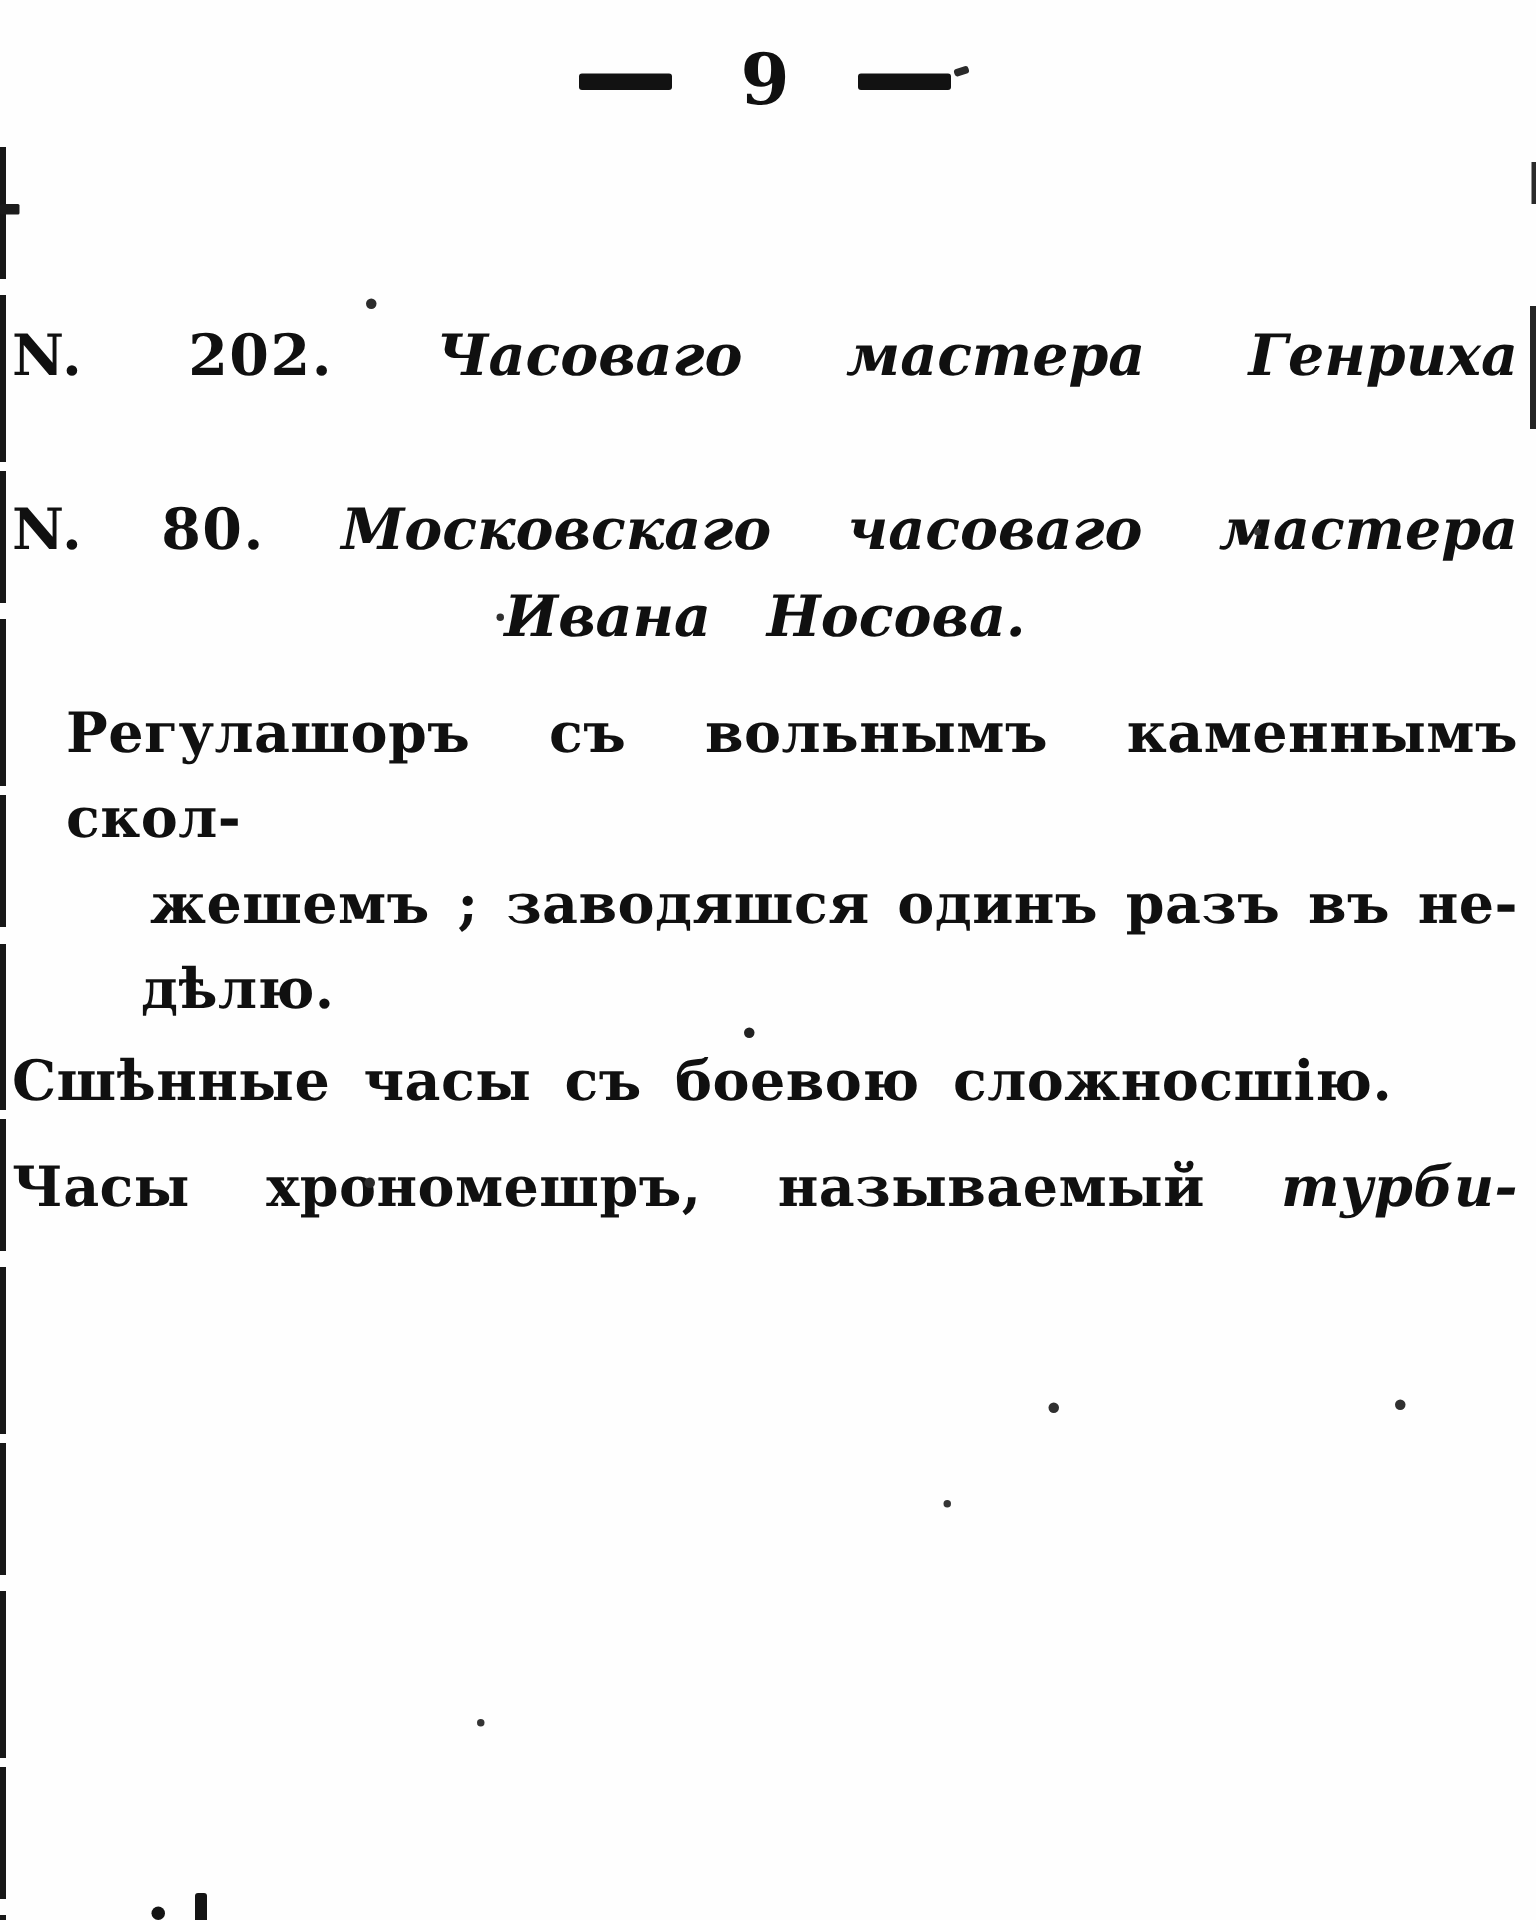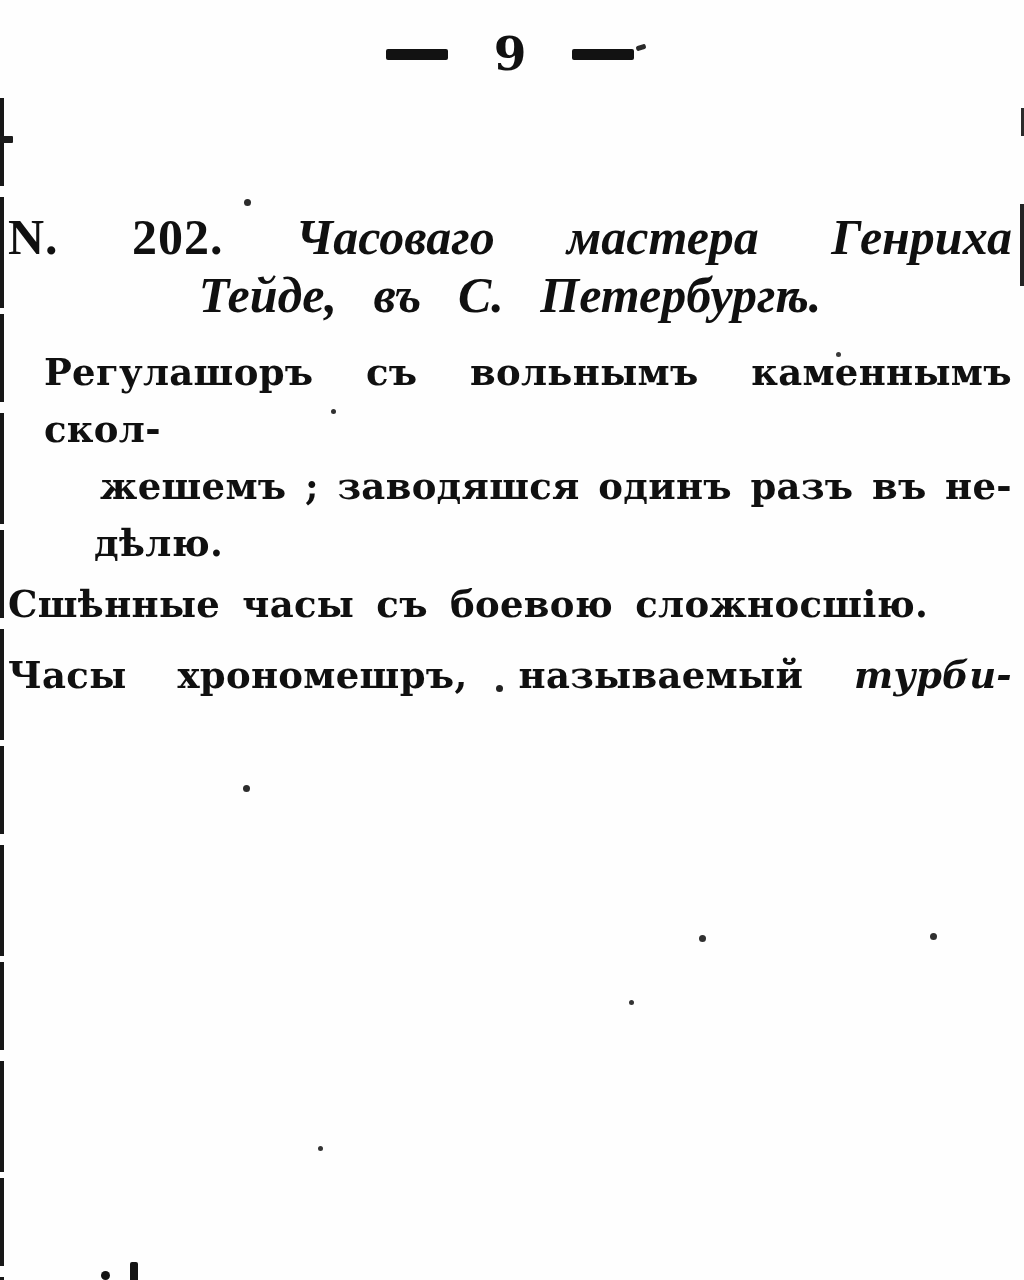"N. 202. Часоваго мастера Генриха" .hline { font-family: Liberation Serif, serif -> none; font-size: 50px -> 38px }
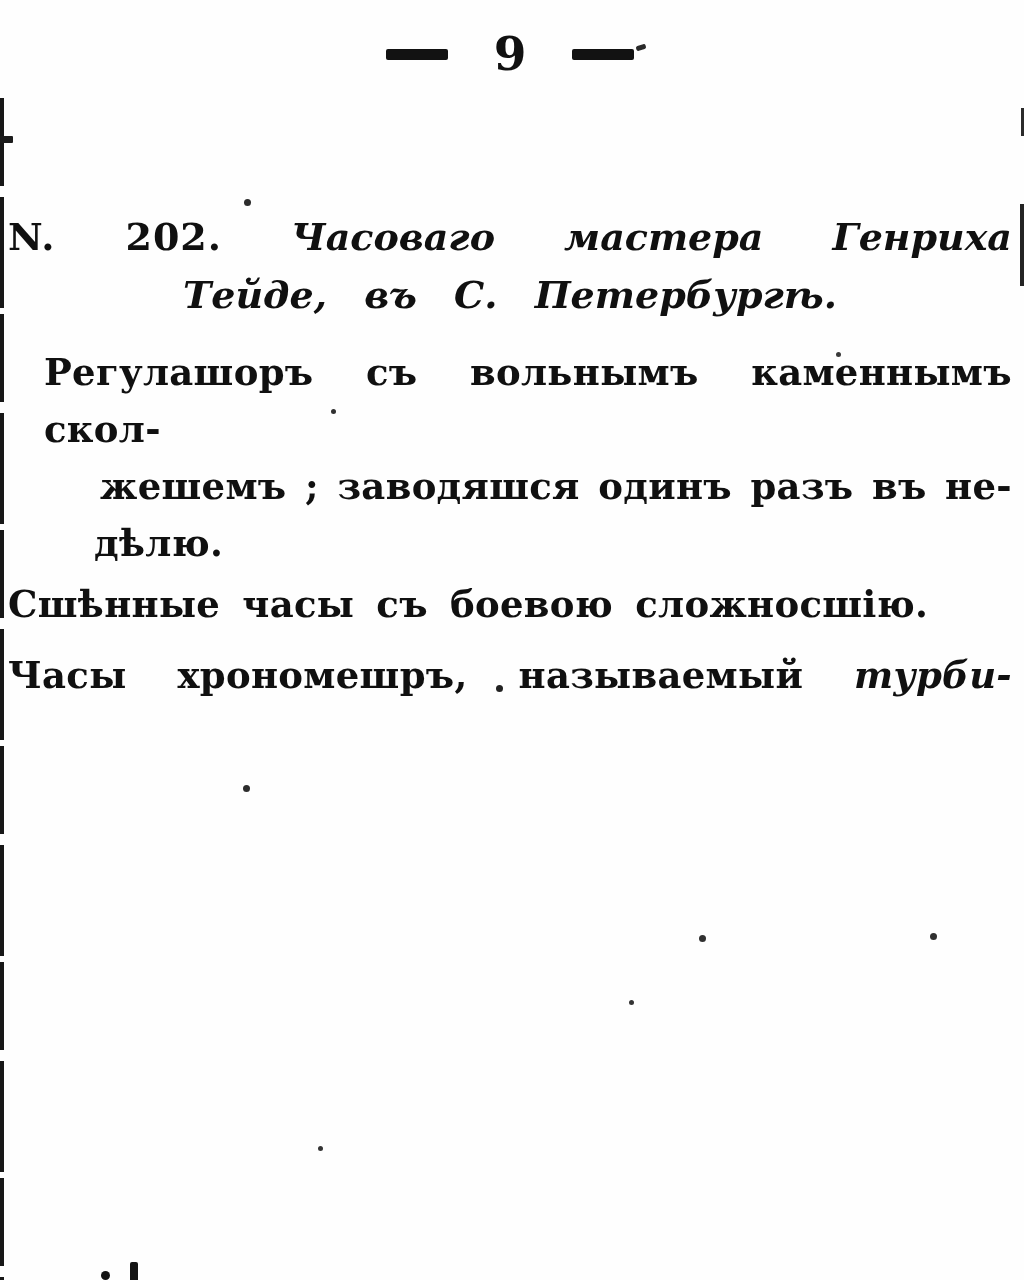"Тейде, въ С. Петербургѣ." div.hline { html: <div>Тейде, въ С. Петербургѣ.</div> -> none }
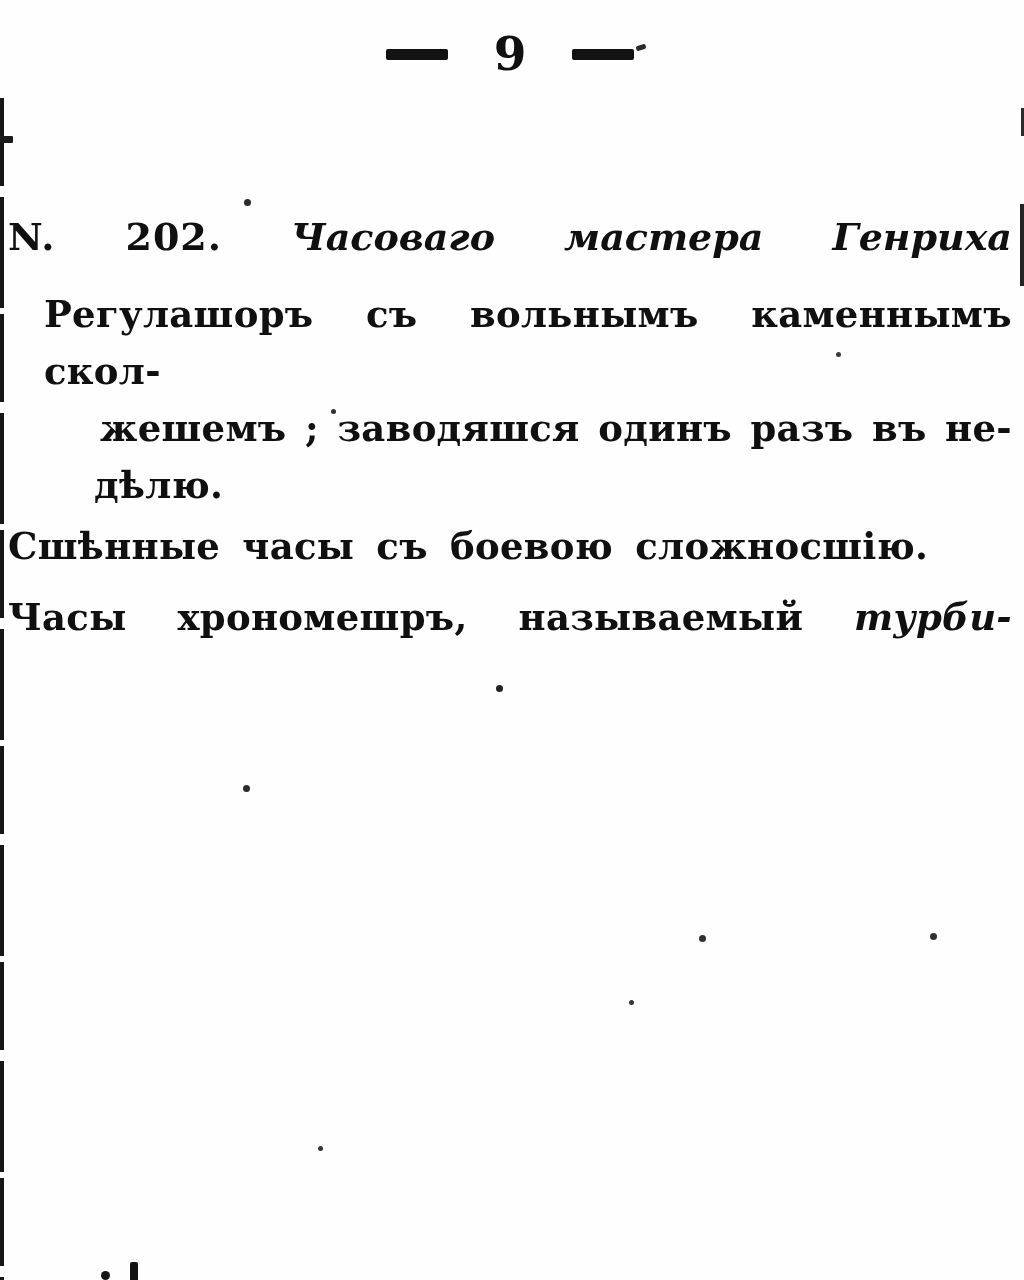"N. 80. Московскаго часоваго мастера" div.heading { html: none -> <div> <div> <span>N. 80.</span> <span>Московскаго часоваго мастера</span> </div> <div>Ивана Носова.</div> </div> }
